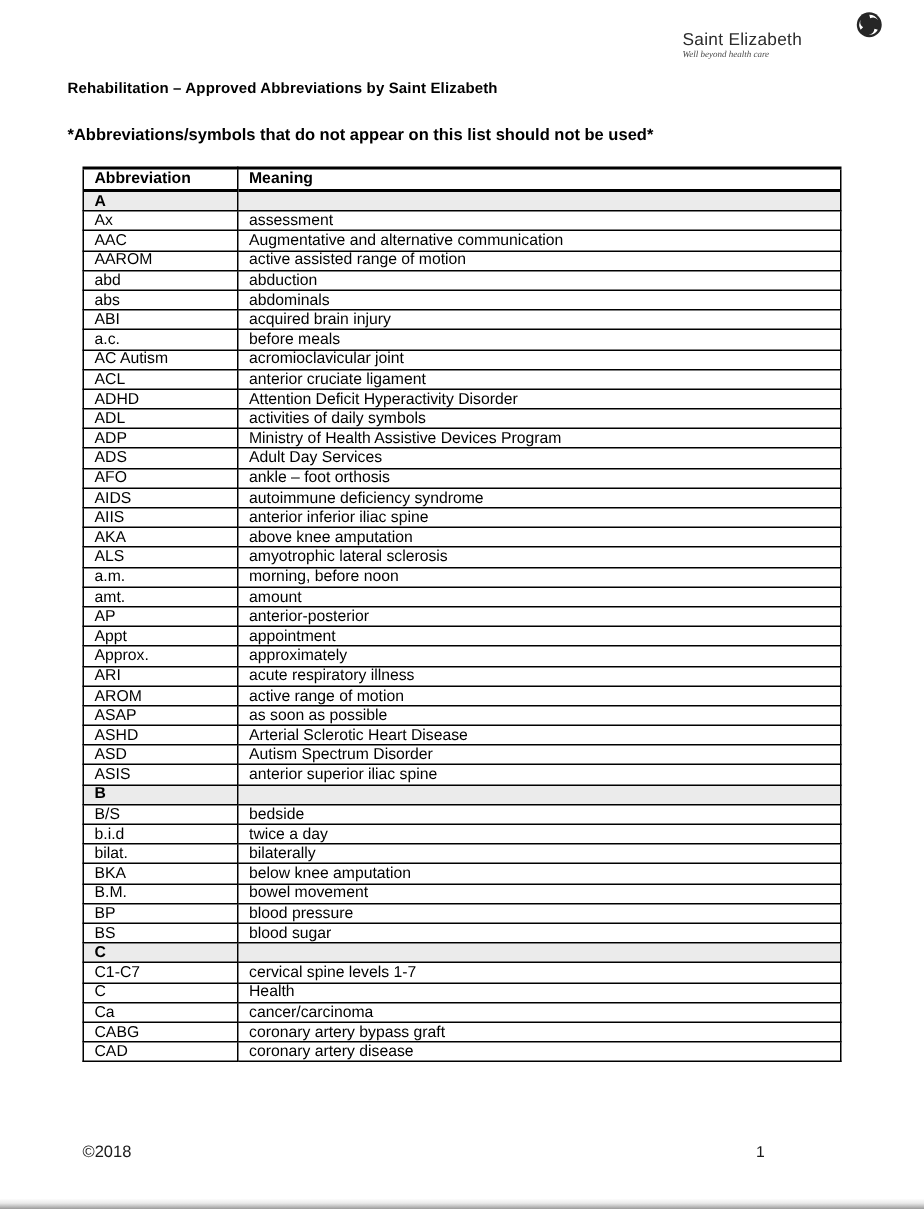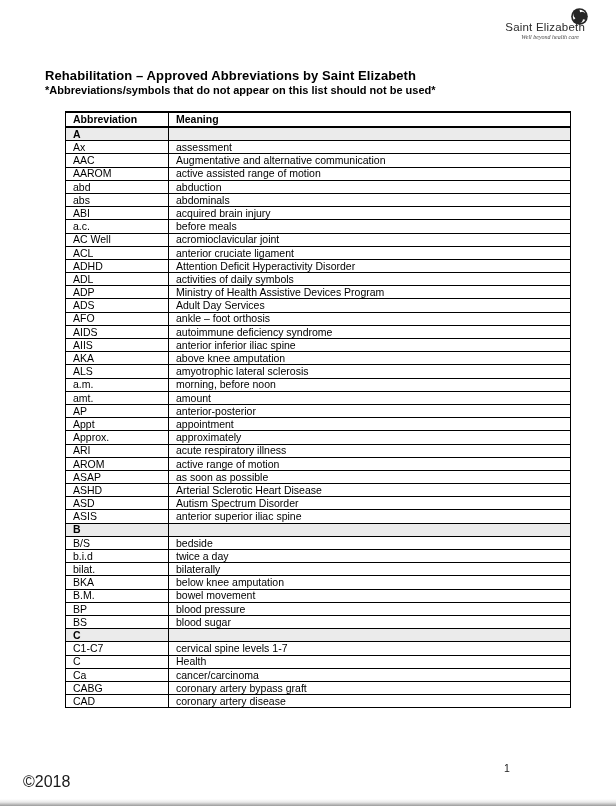"Saint Elizabeth" .logo { text-align: right -> left }
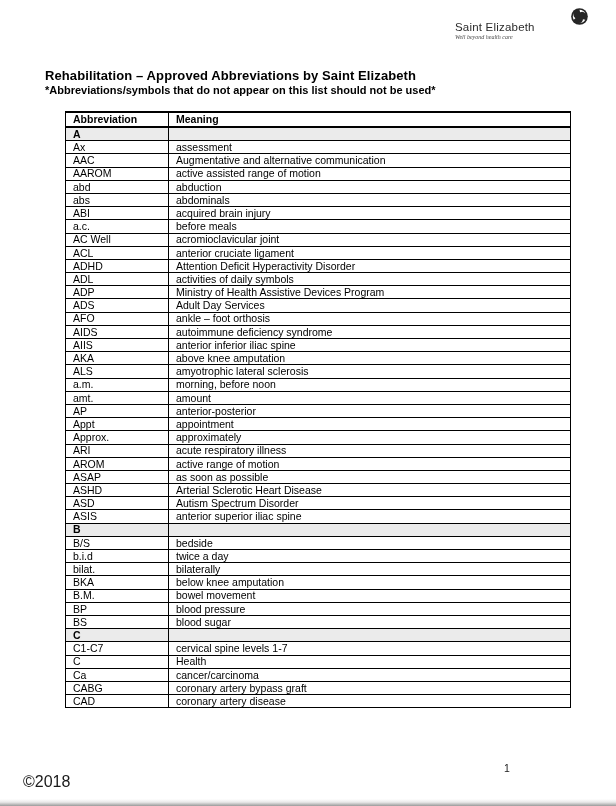"Rehabilitation – Approved Abbreviations" .doc-title { font-size: 13px -> 10px; top: 68px -> 54px }
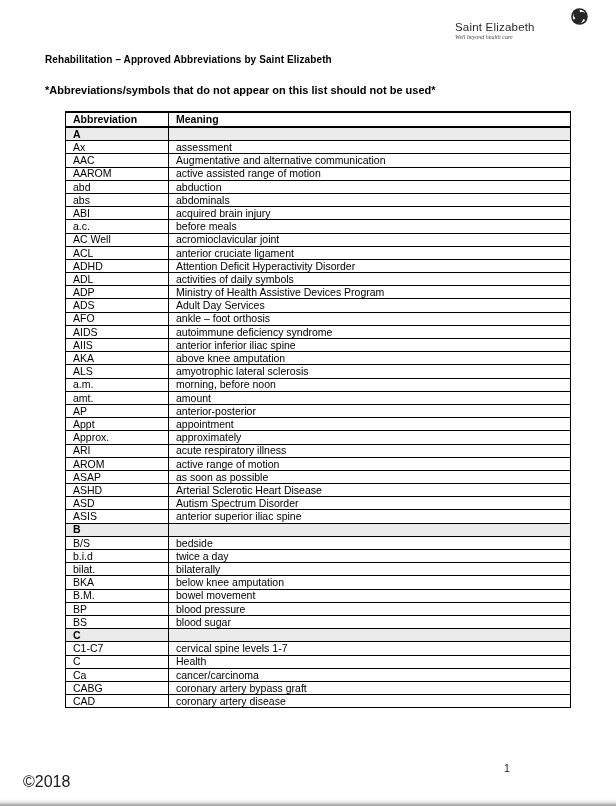"Abbreviation" .abbr-table-wrap { left: 65px -> 55px }
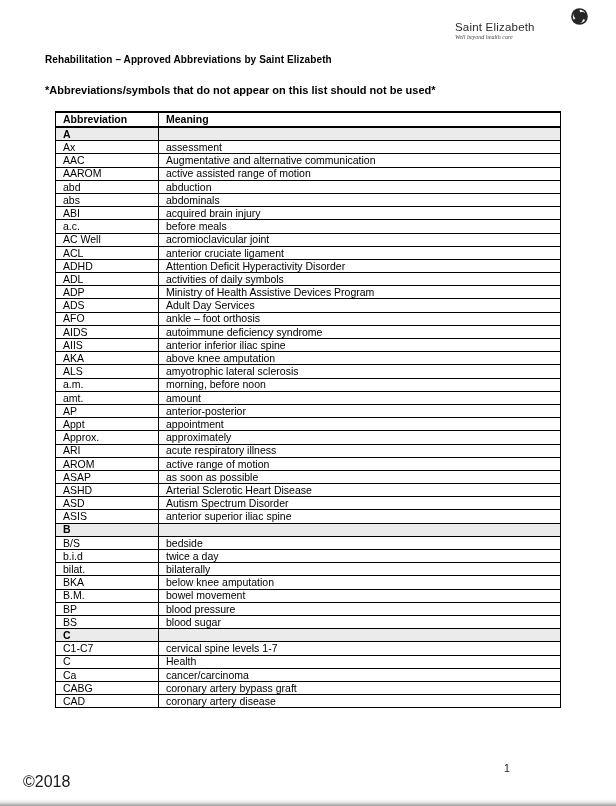"AC Well" td { text: Well -> Autism }
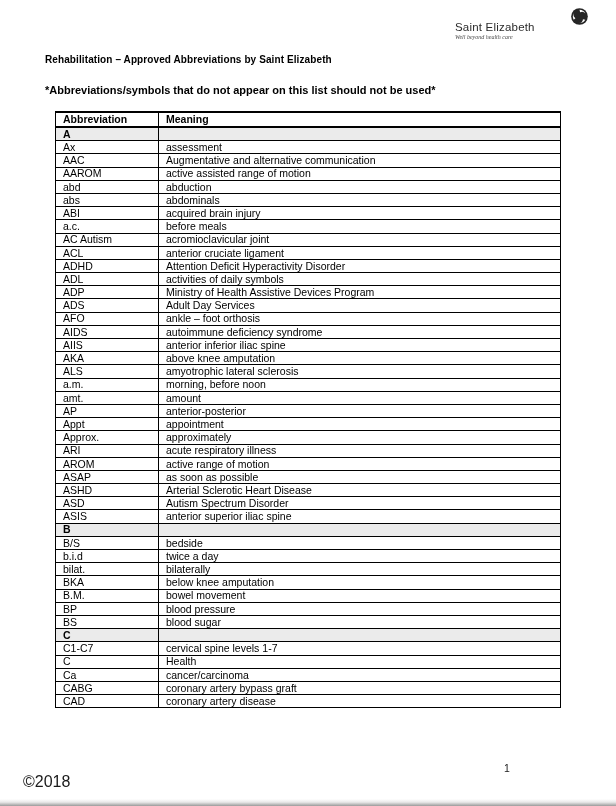"©2018" .footer-copyright { font-size: 16px -> 11px; left: 23px -> 55px; margin-top: 11px -> none }
